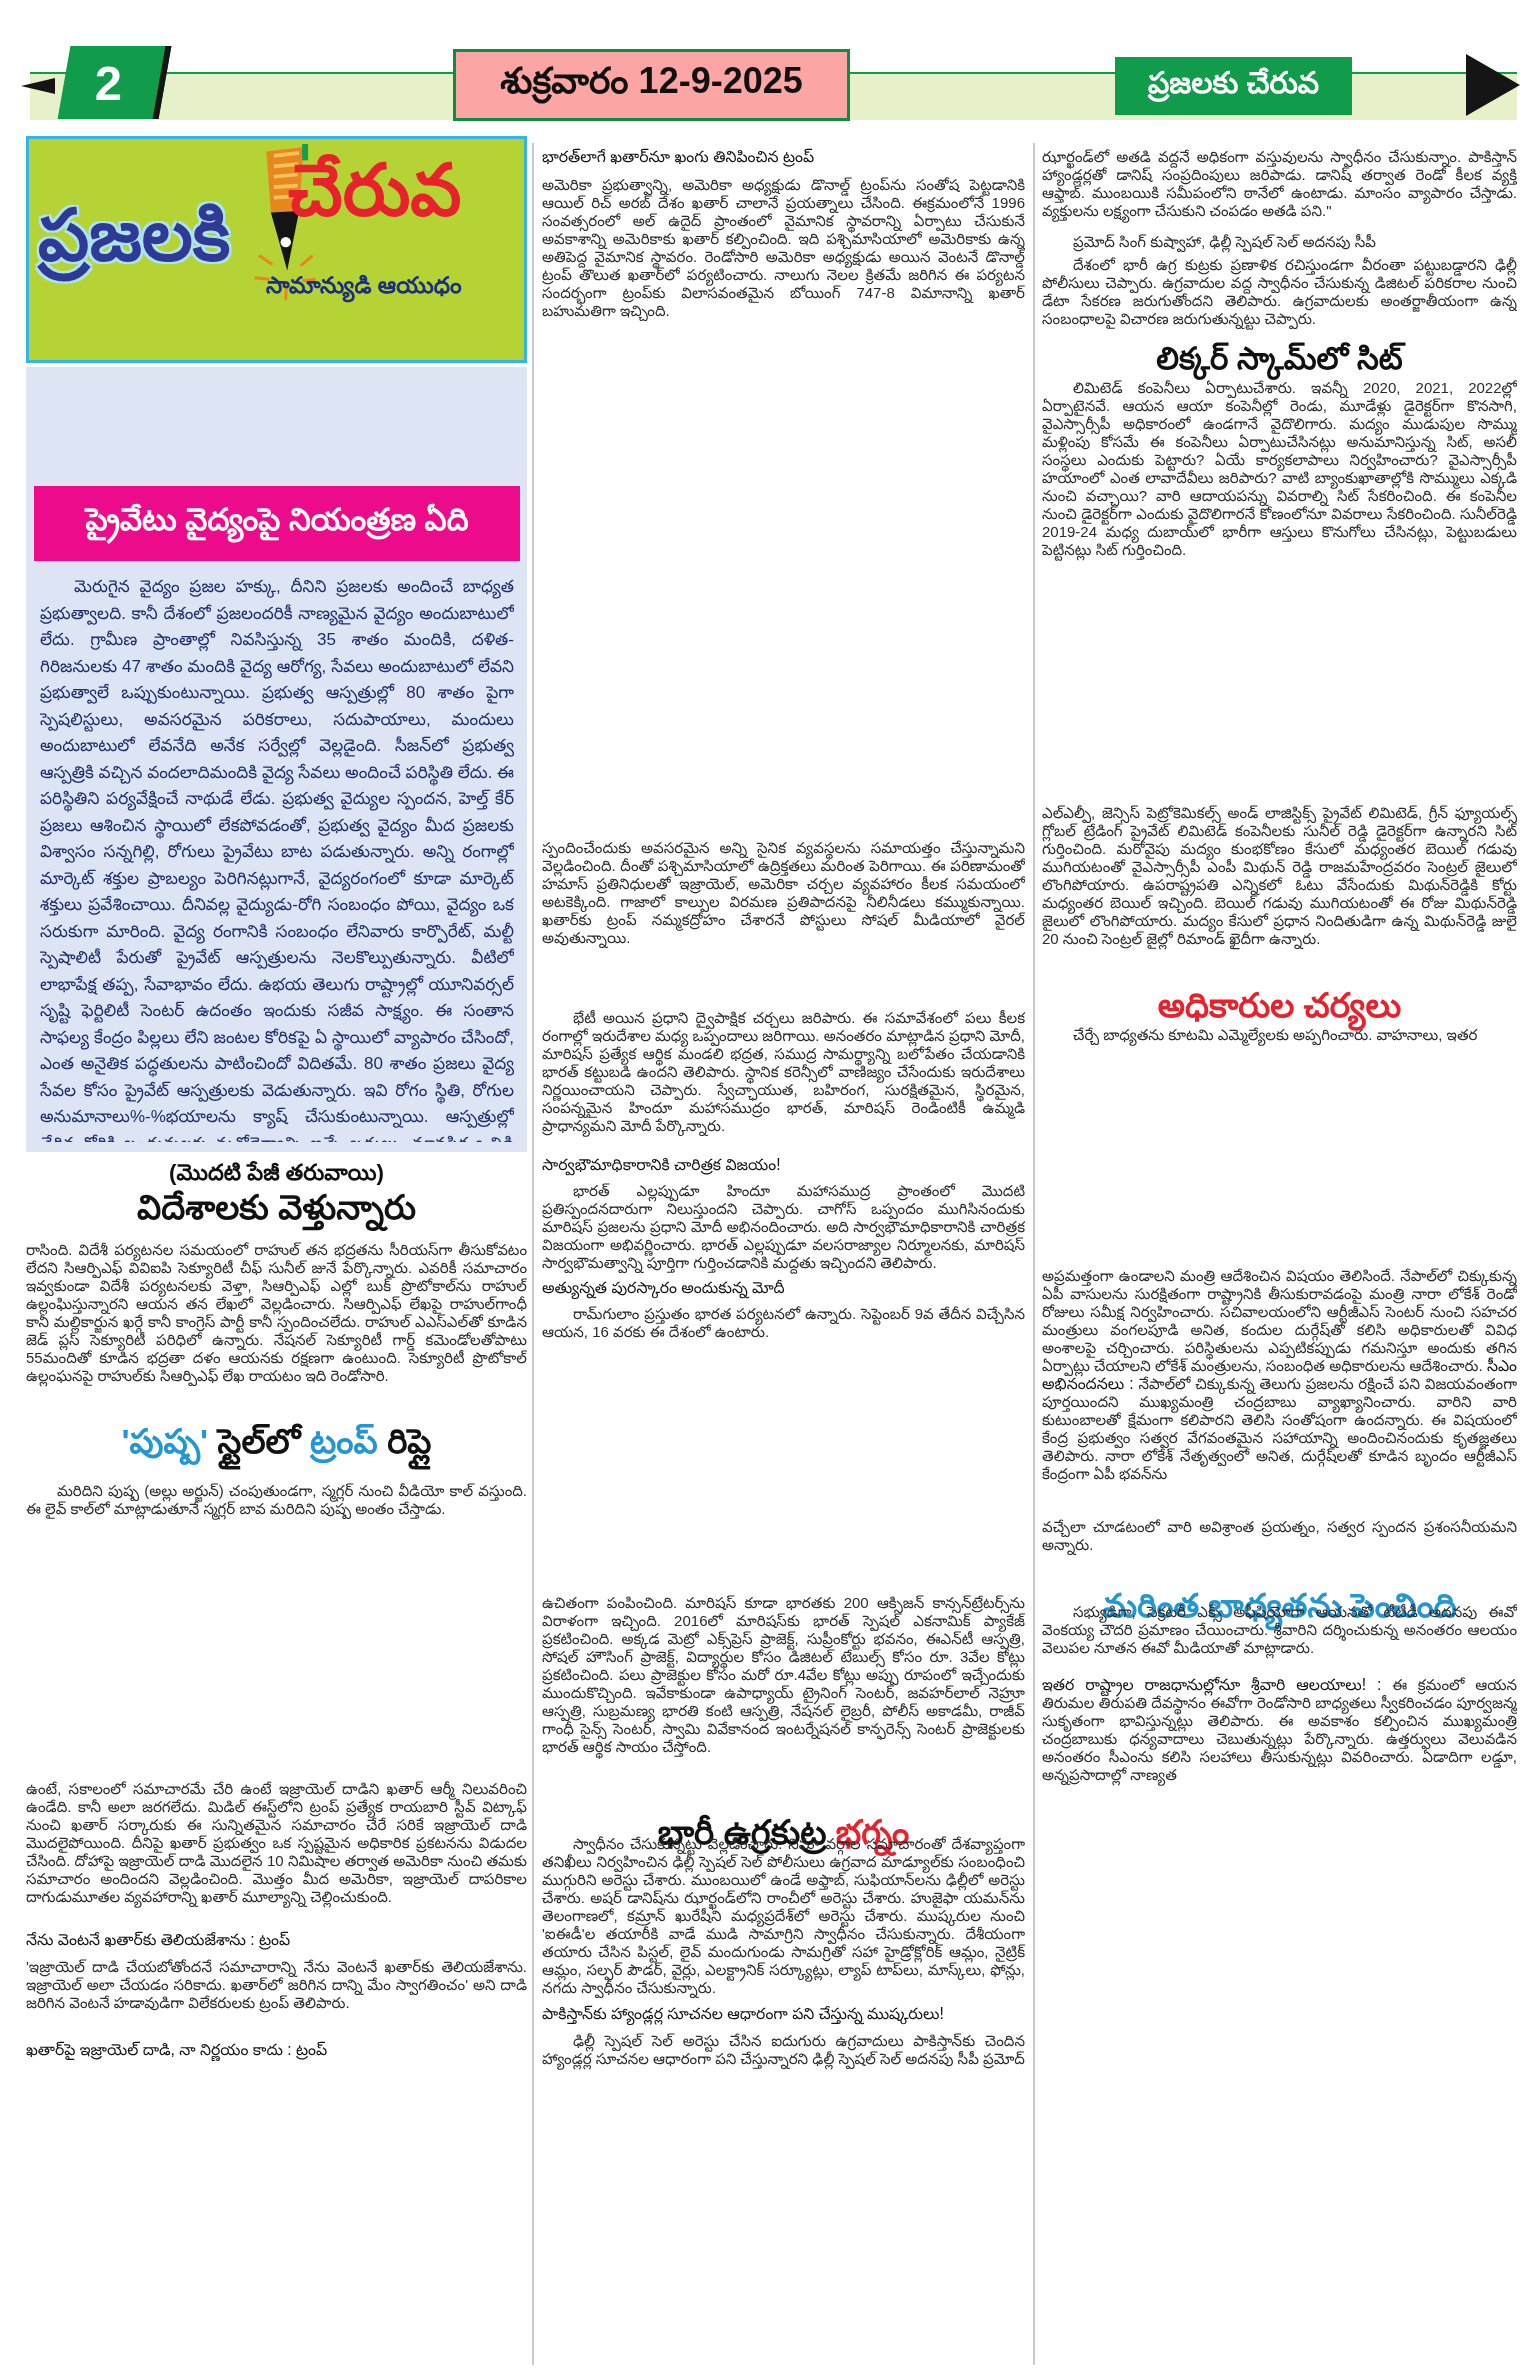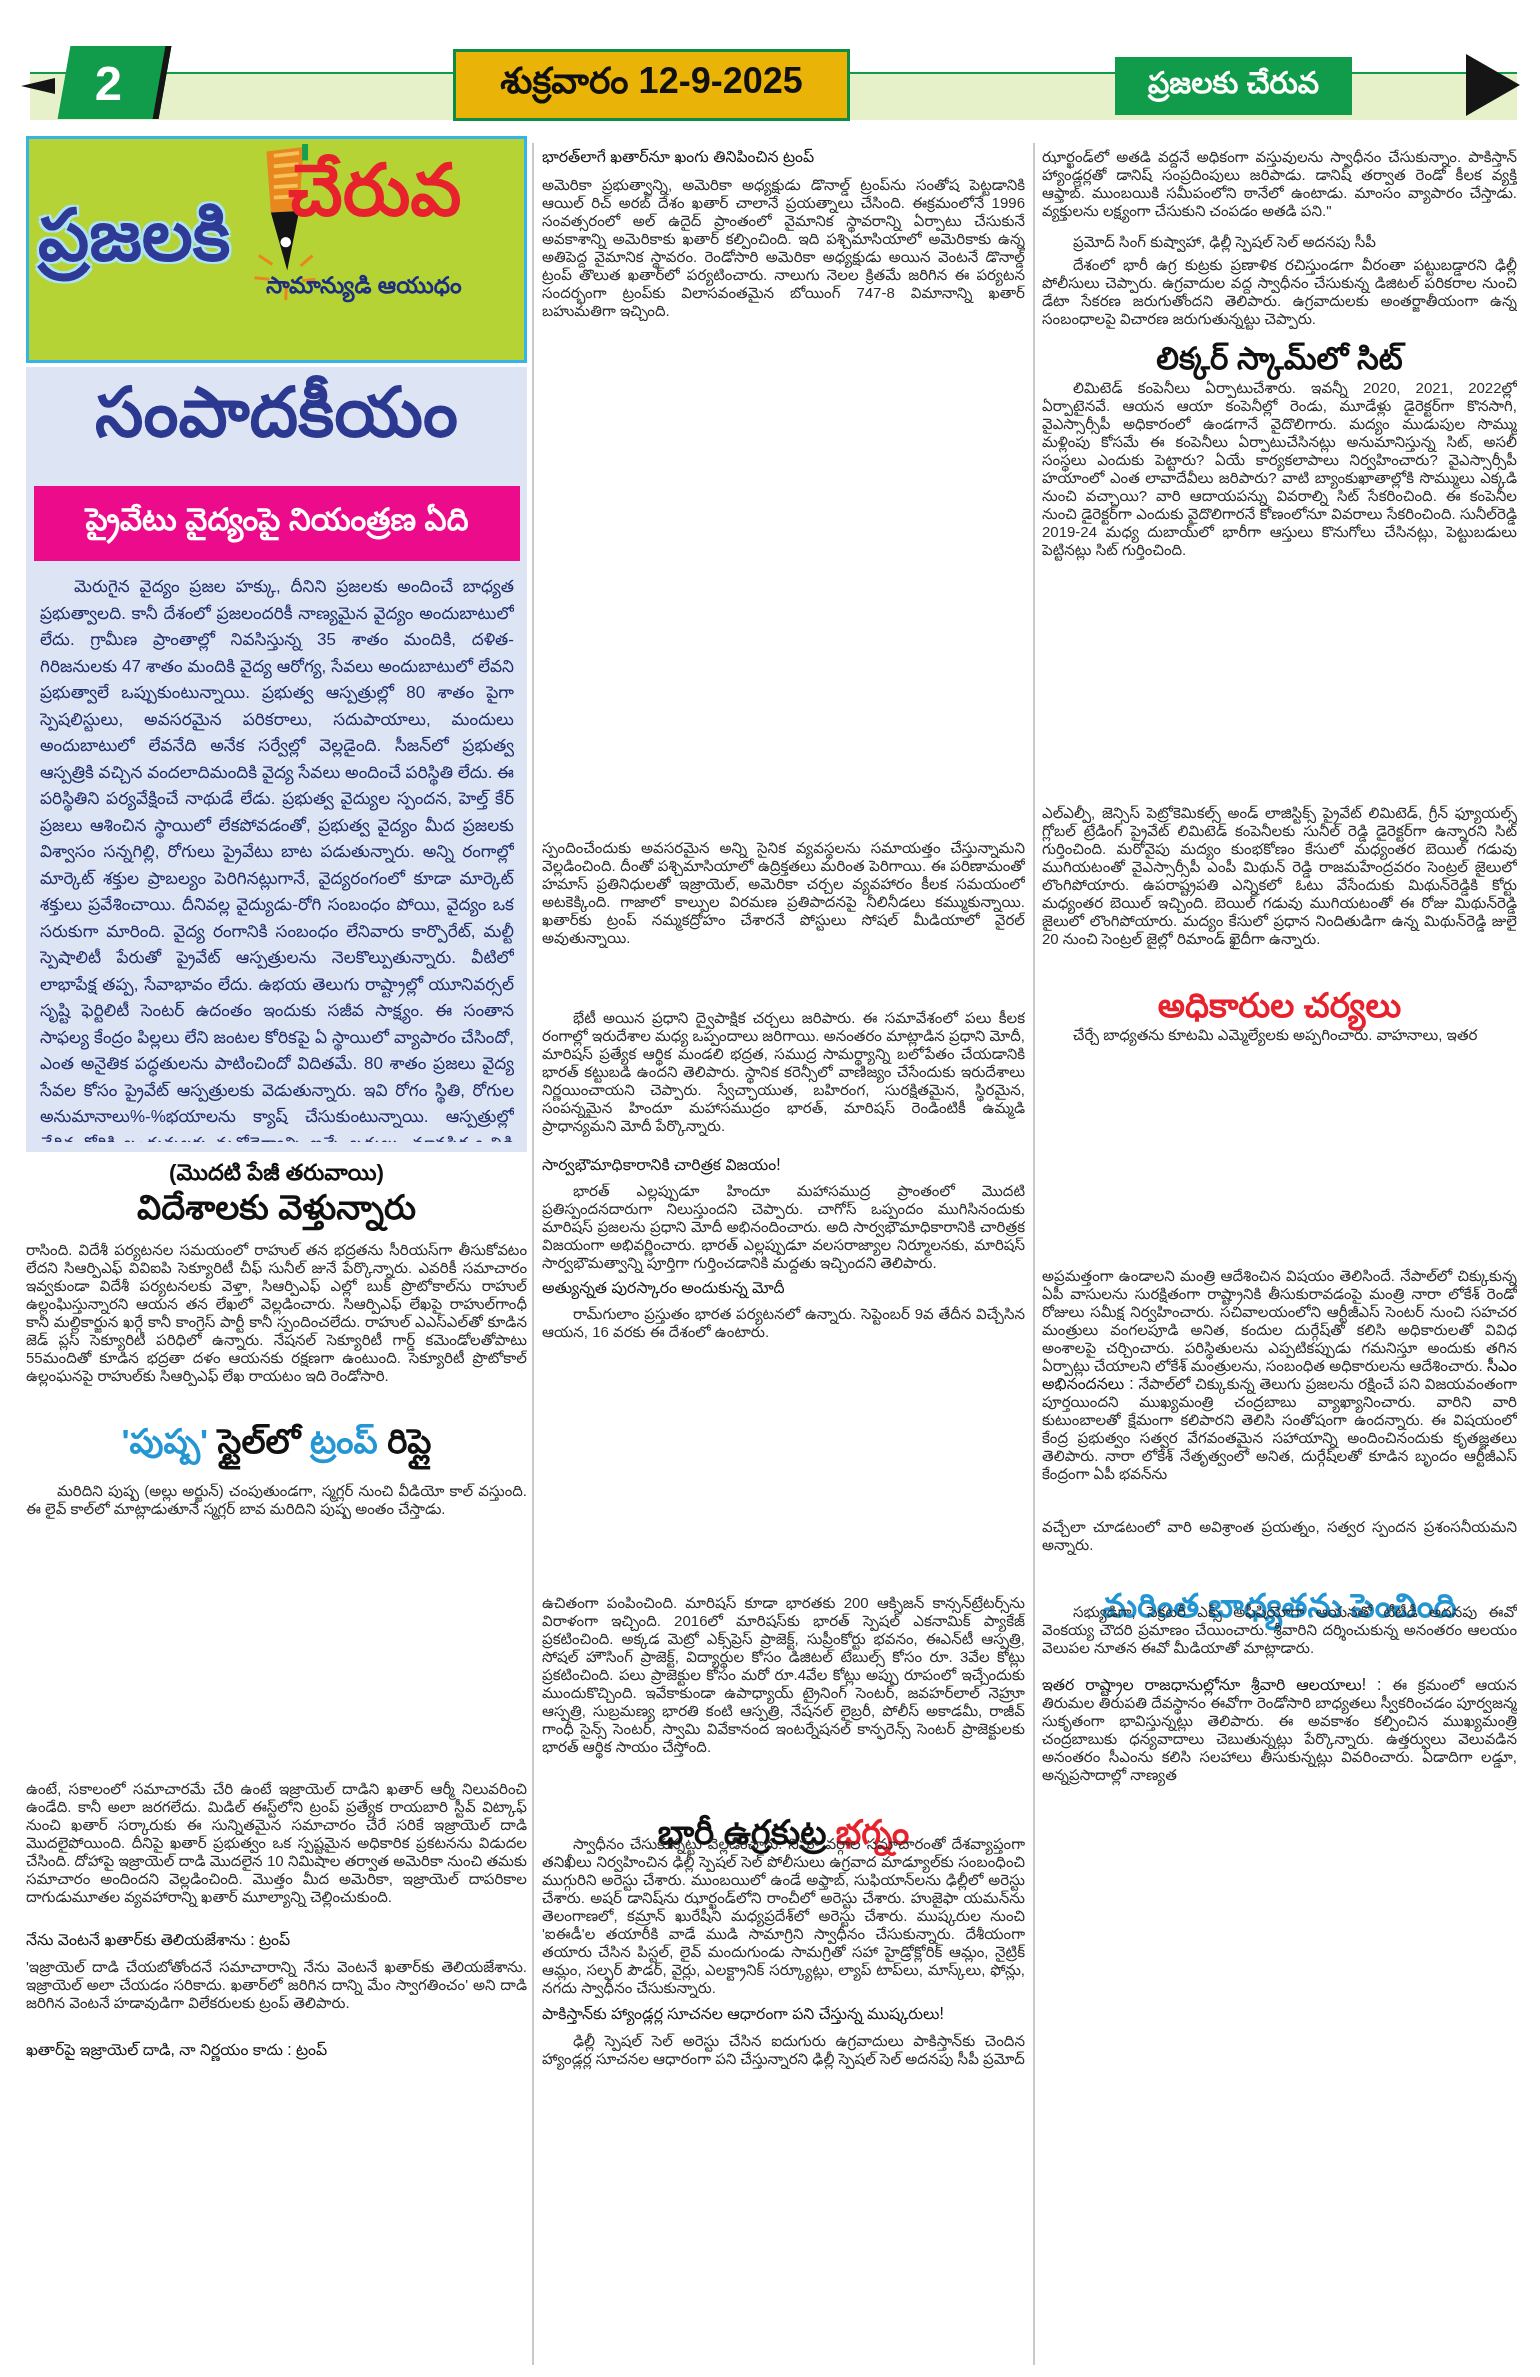"శుక్రవారం 12-9-2025" .date-box { background: #eab308 -> #fca5a5 }
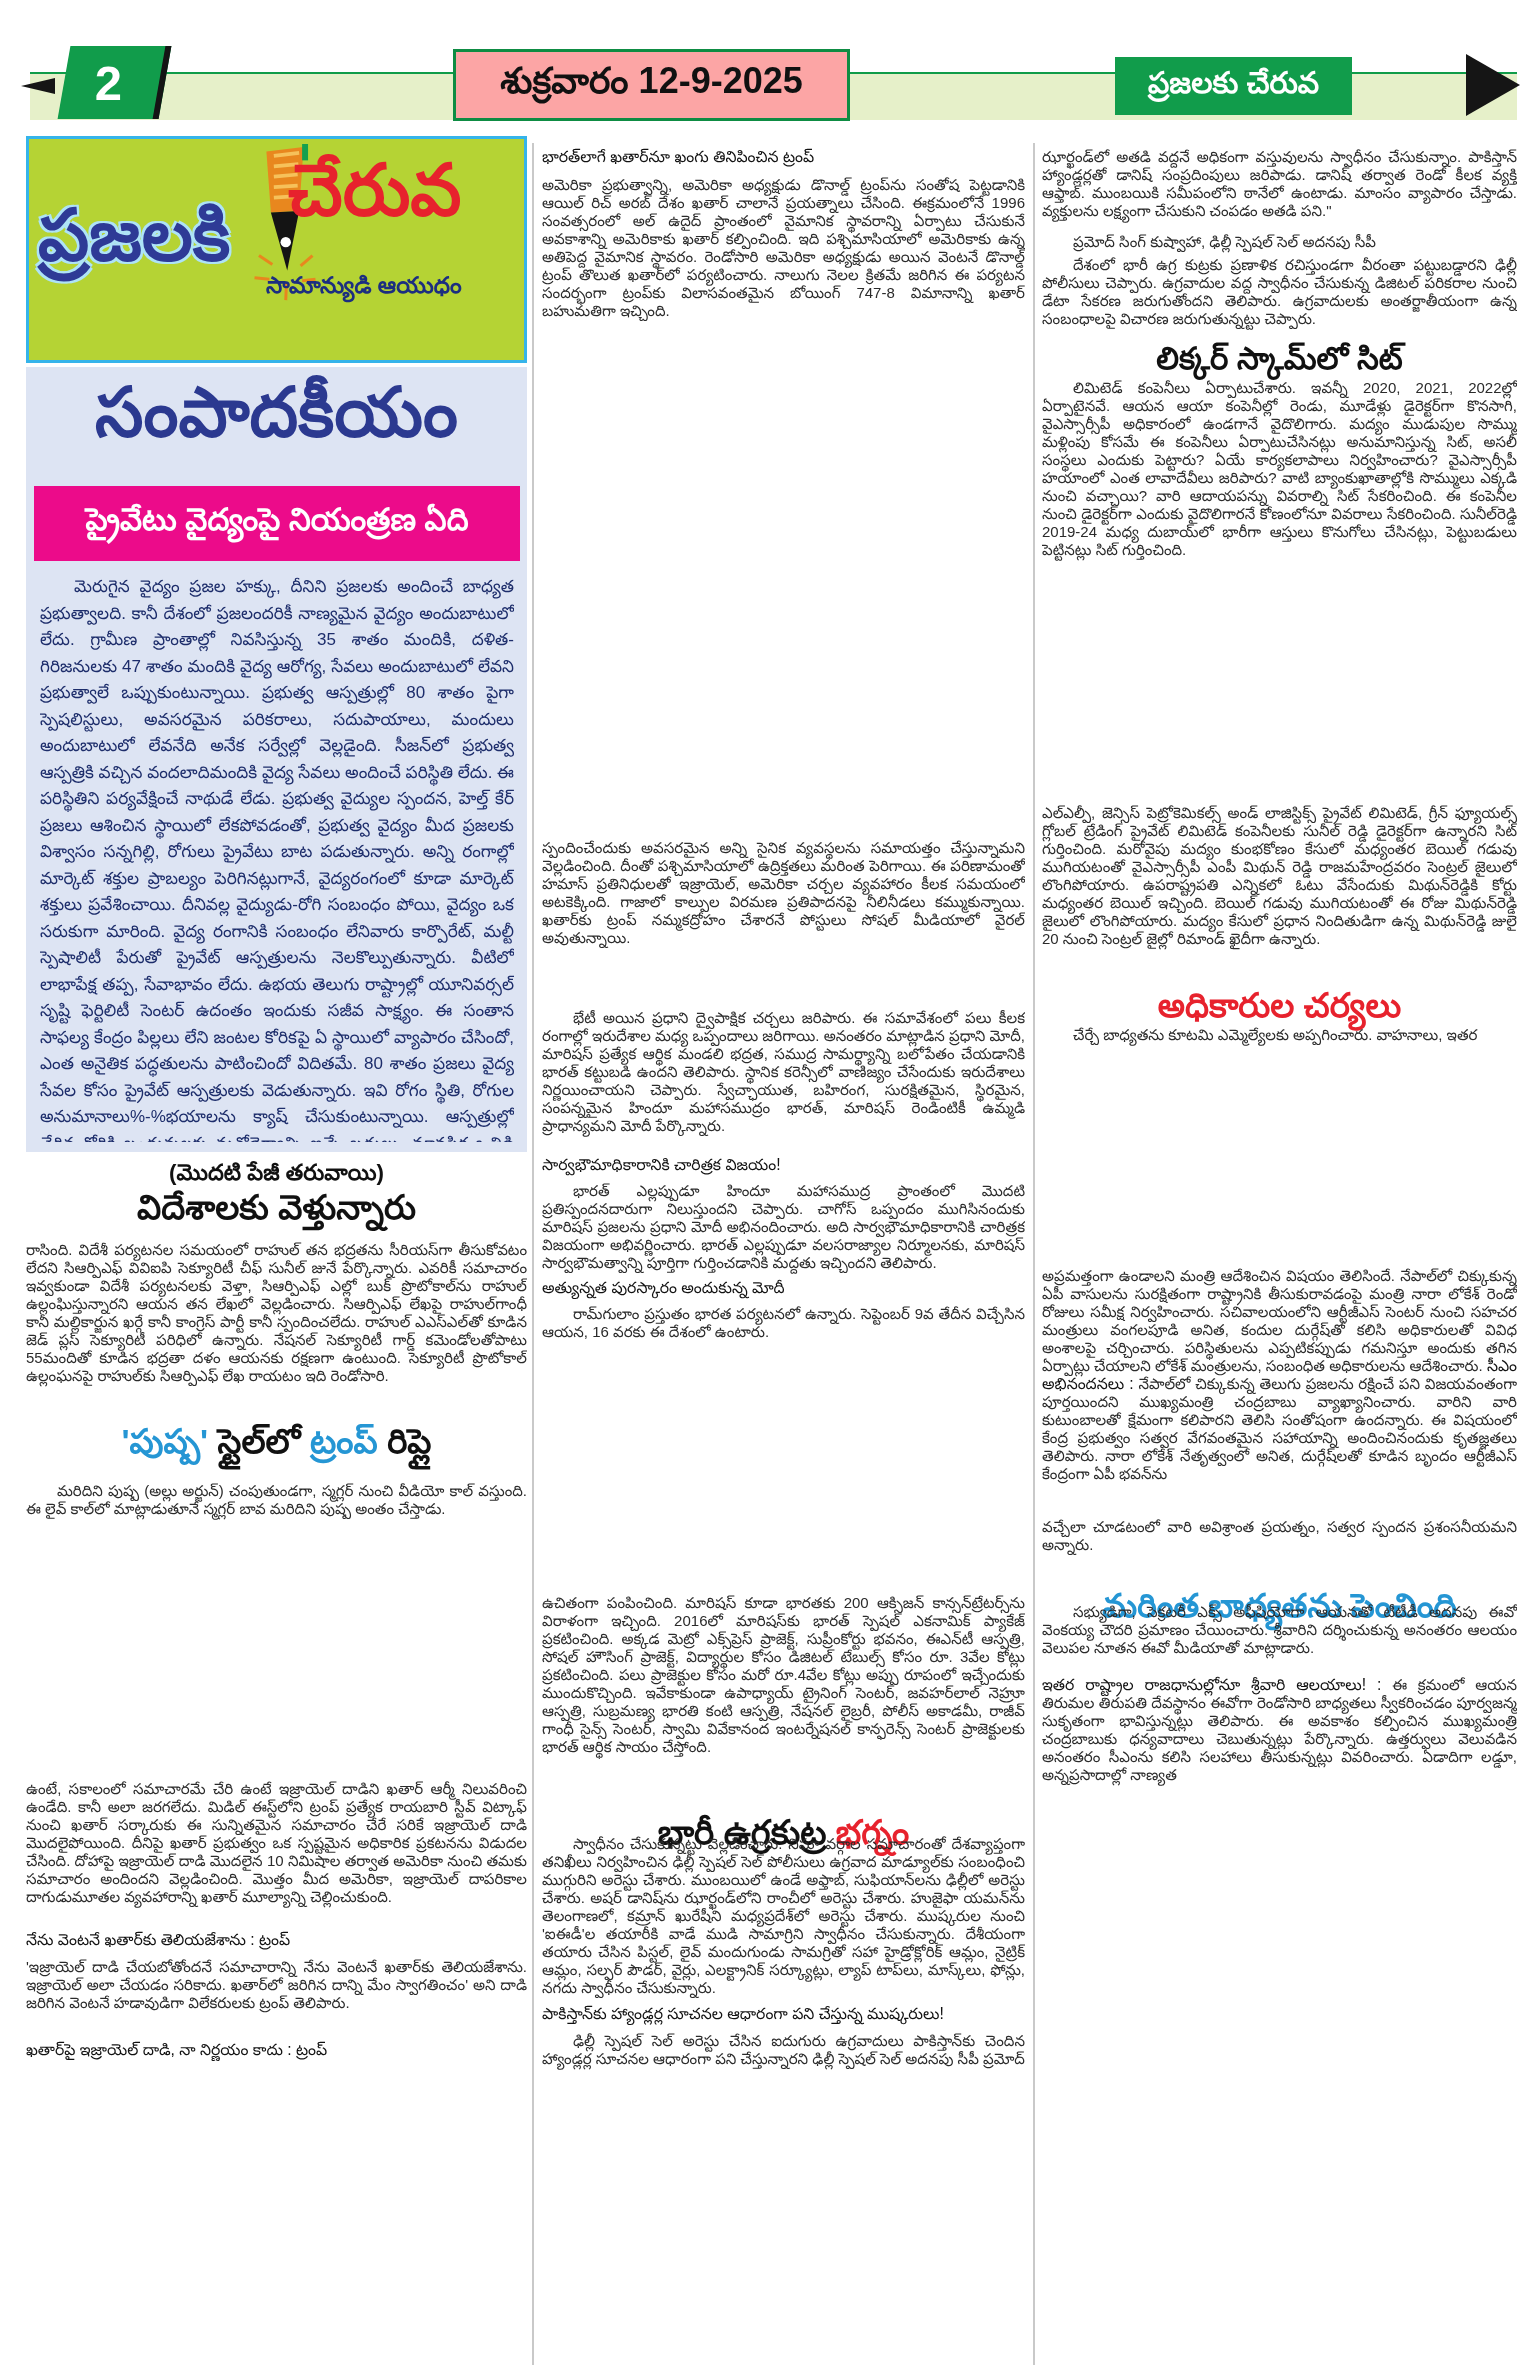"సంపాదకీయం" div.abs { html: <div>సంపాదకీయం</div> -> none }
